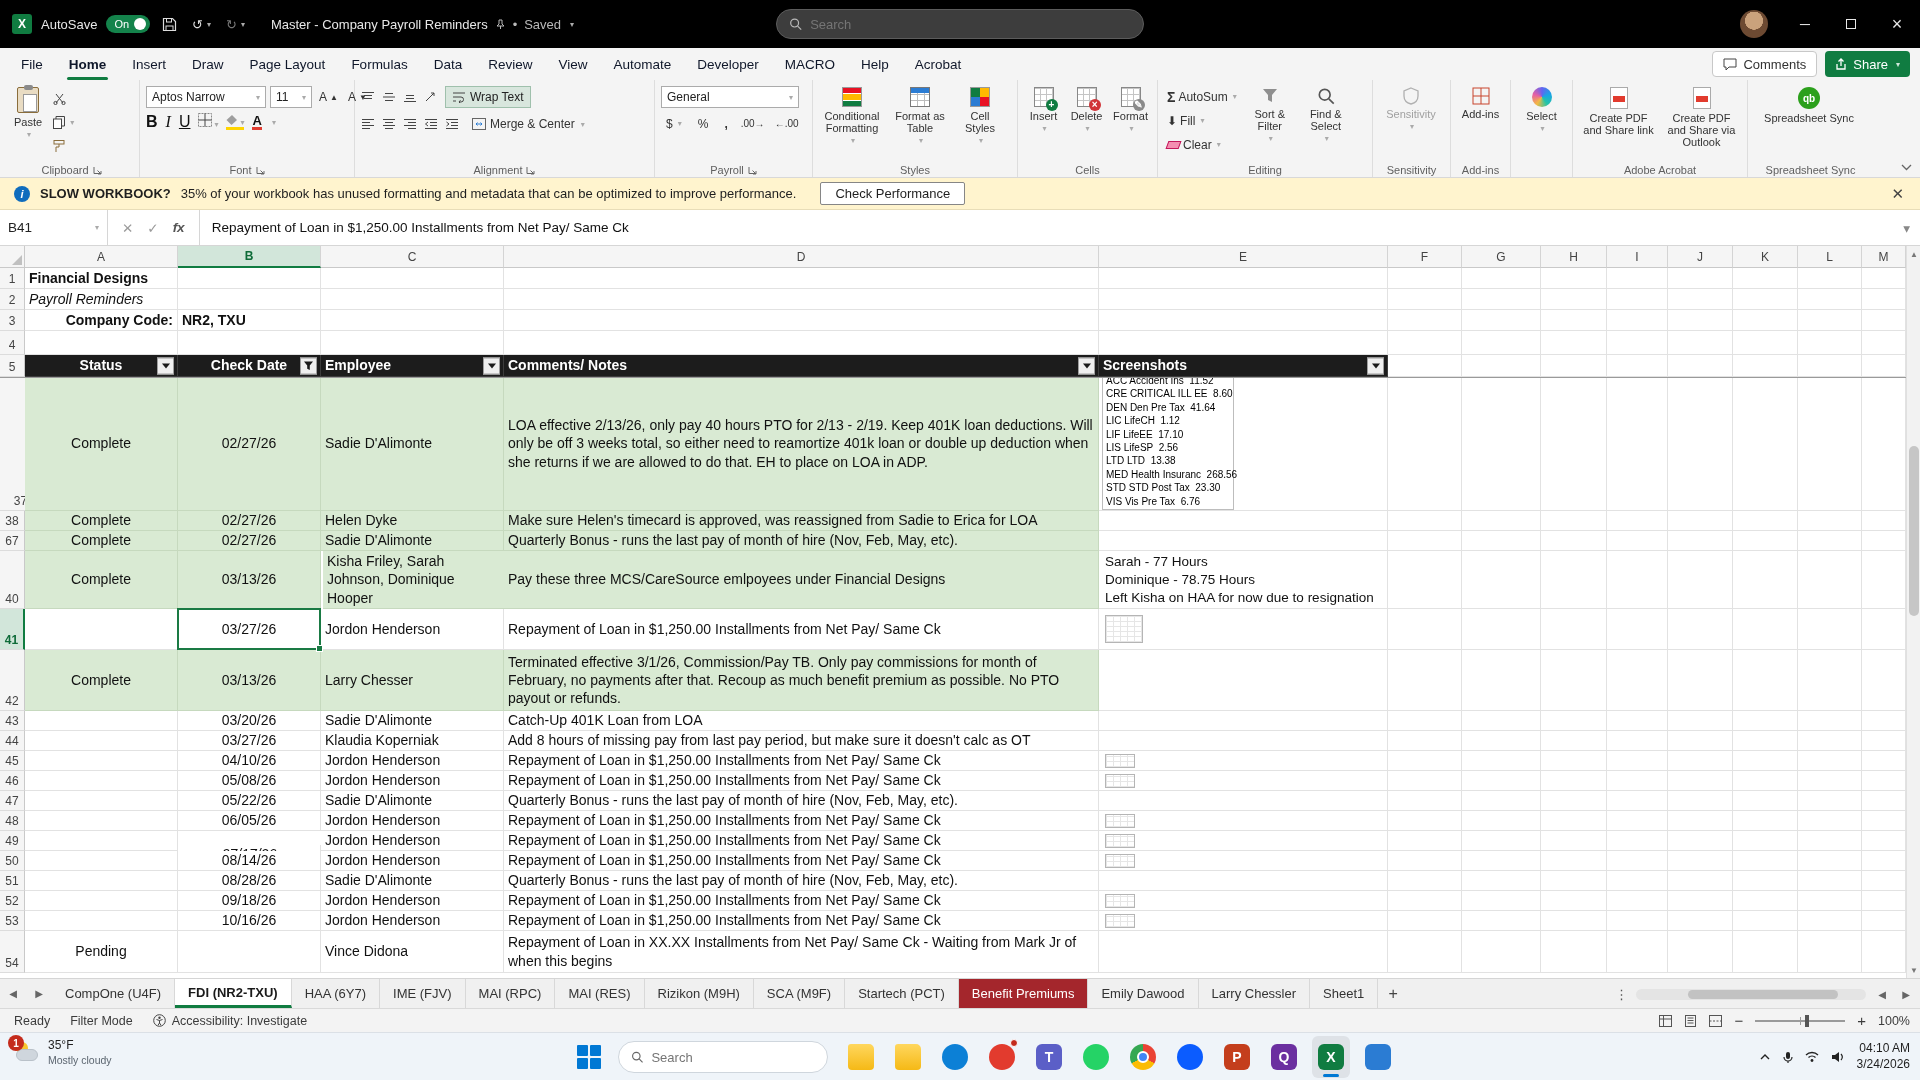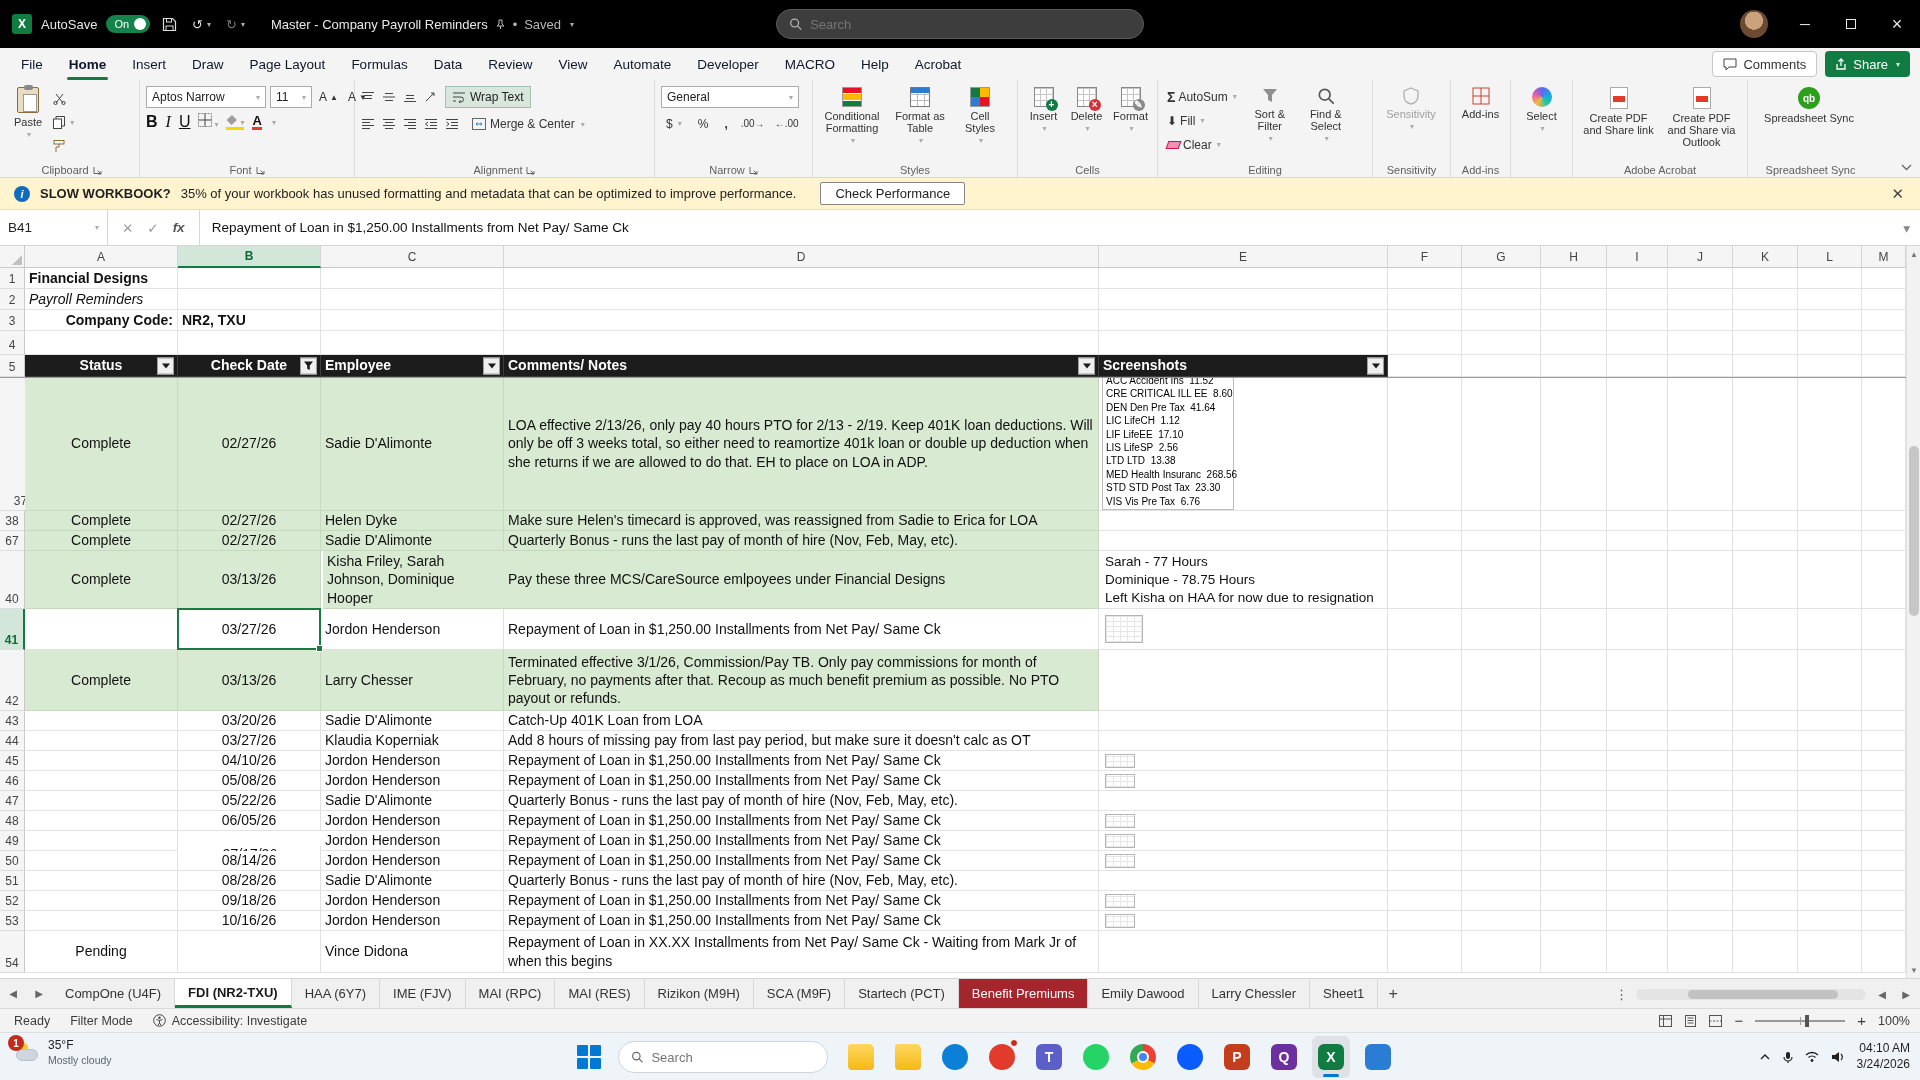"Narrow" span { text: Narrow -> Payroll }
